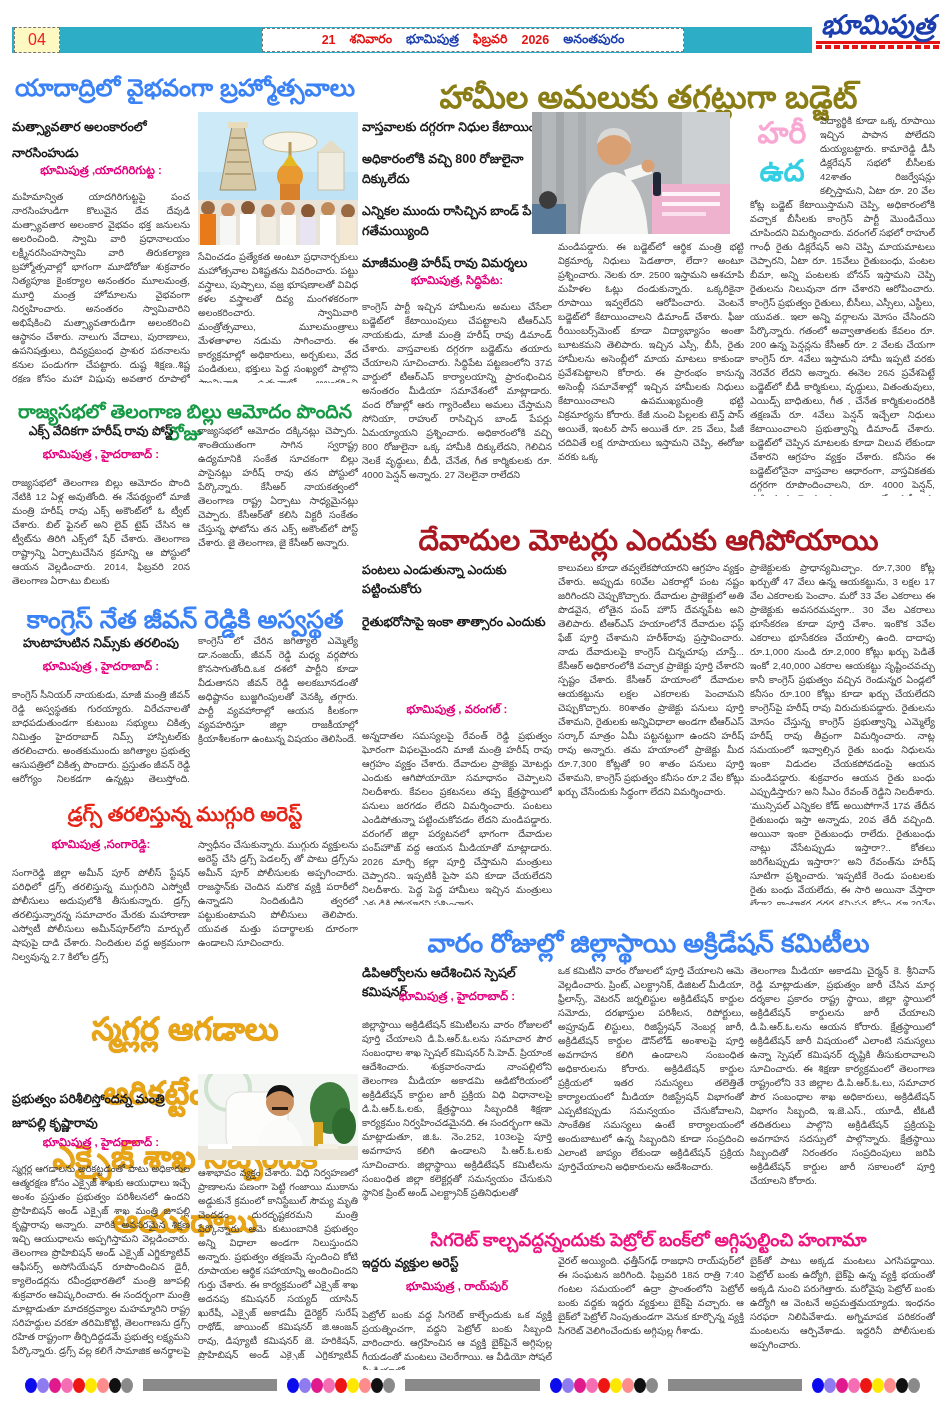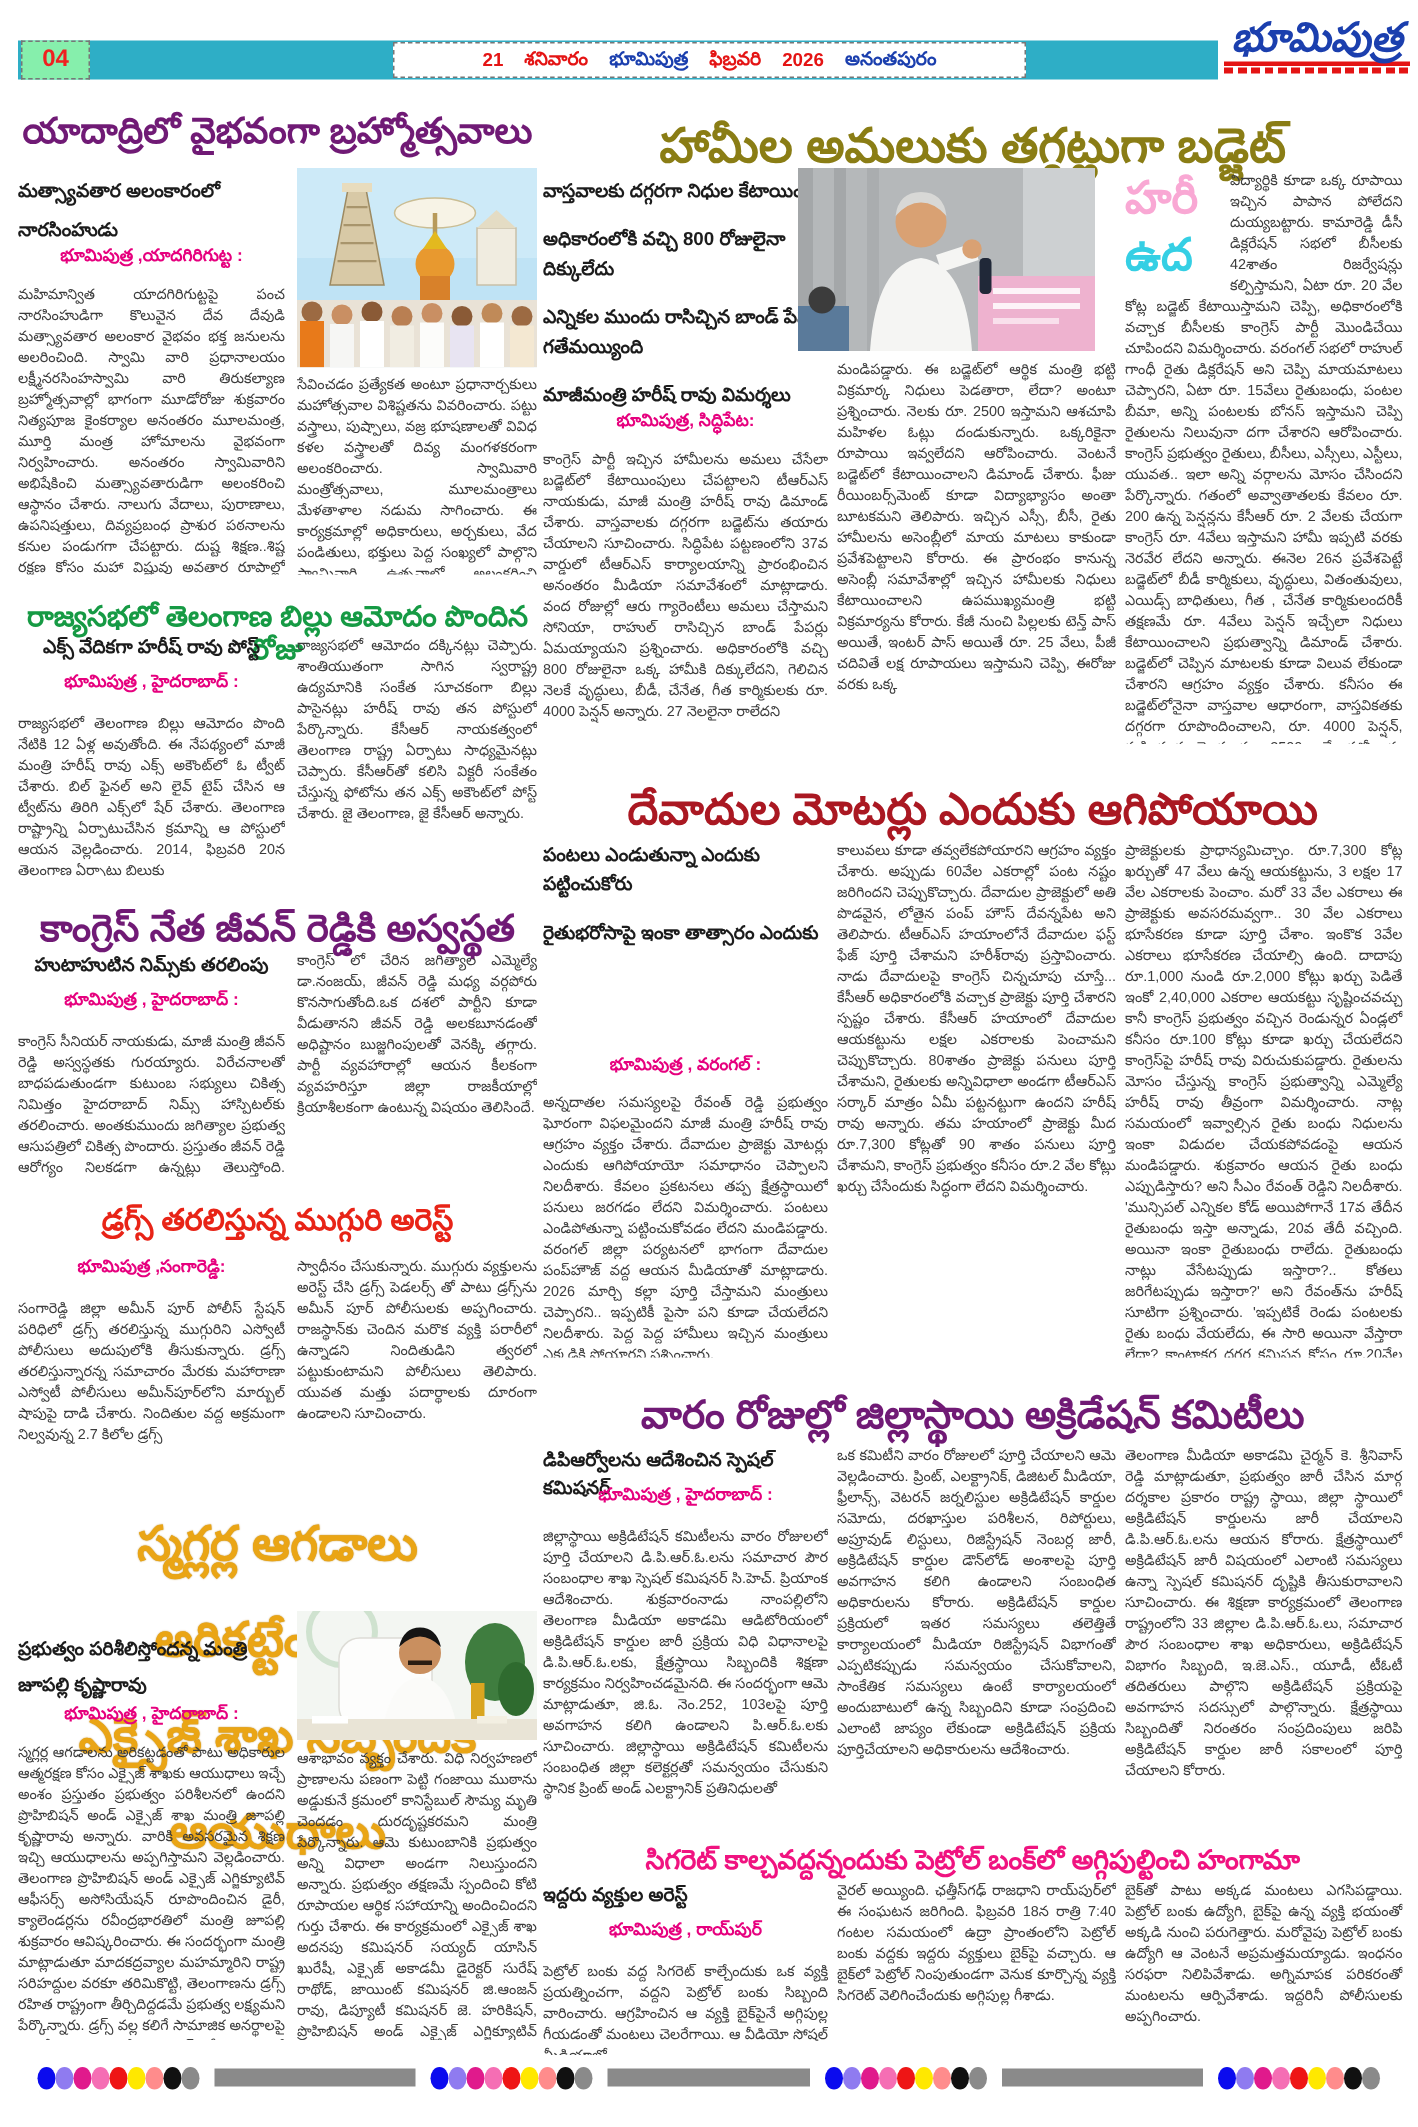"04" .pgnum-box { background: #86efac -> #fef9c3; font-weight: bold -> normal }
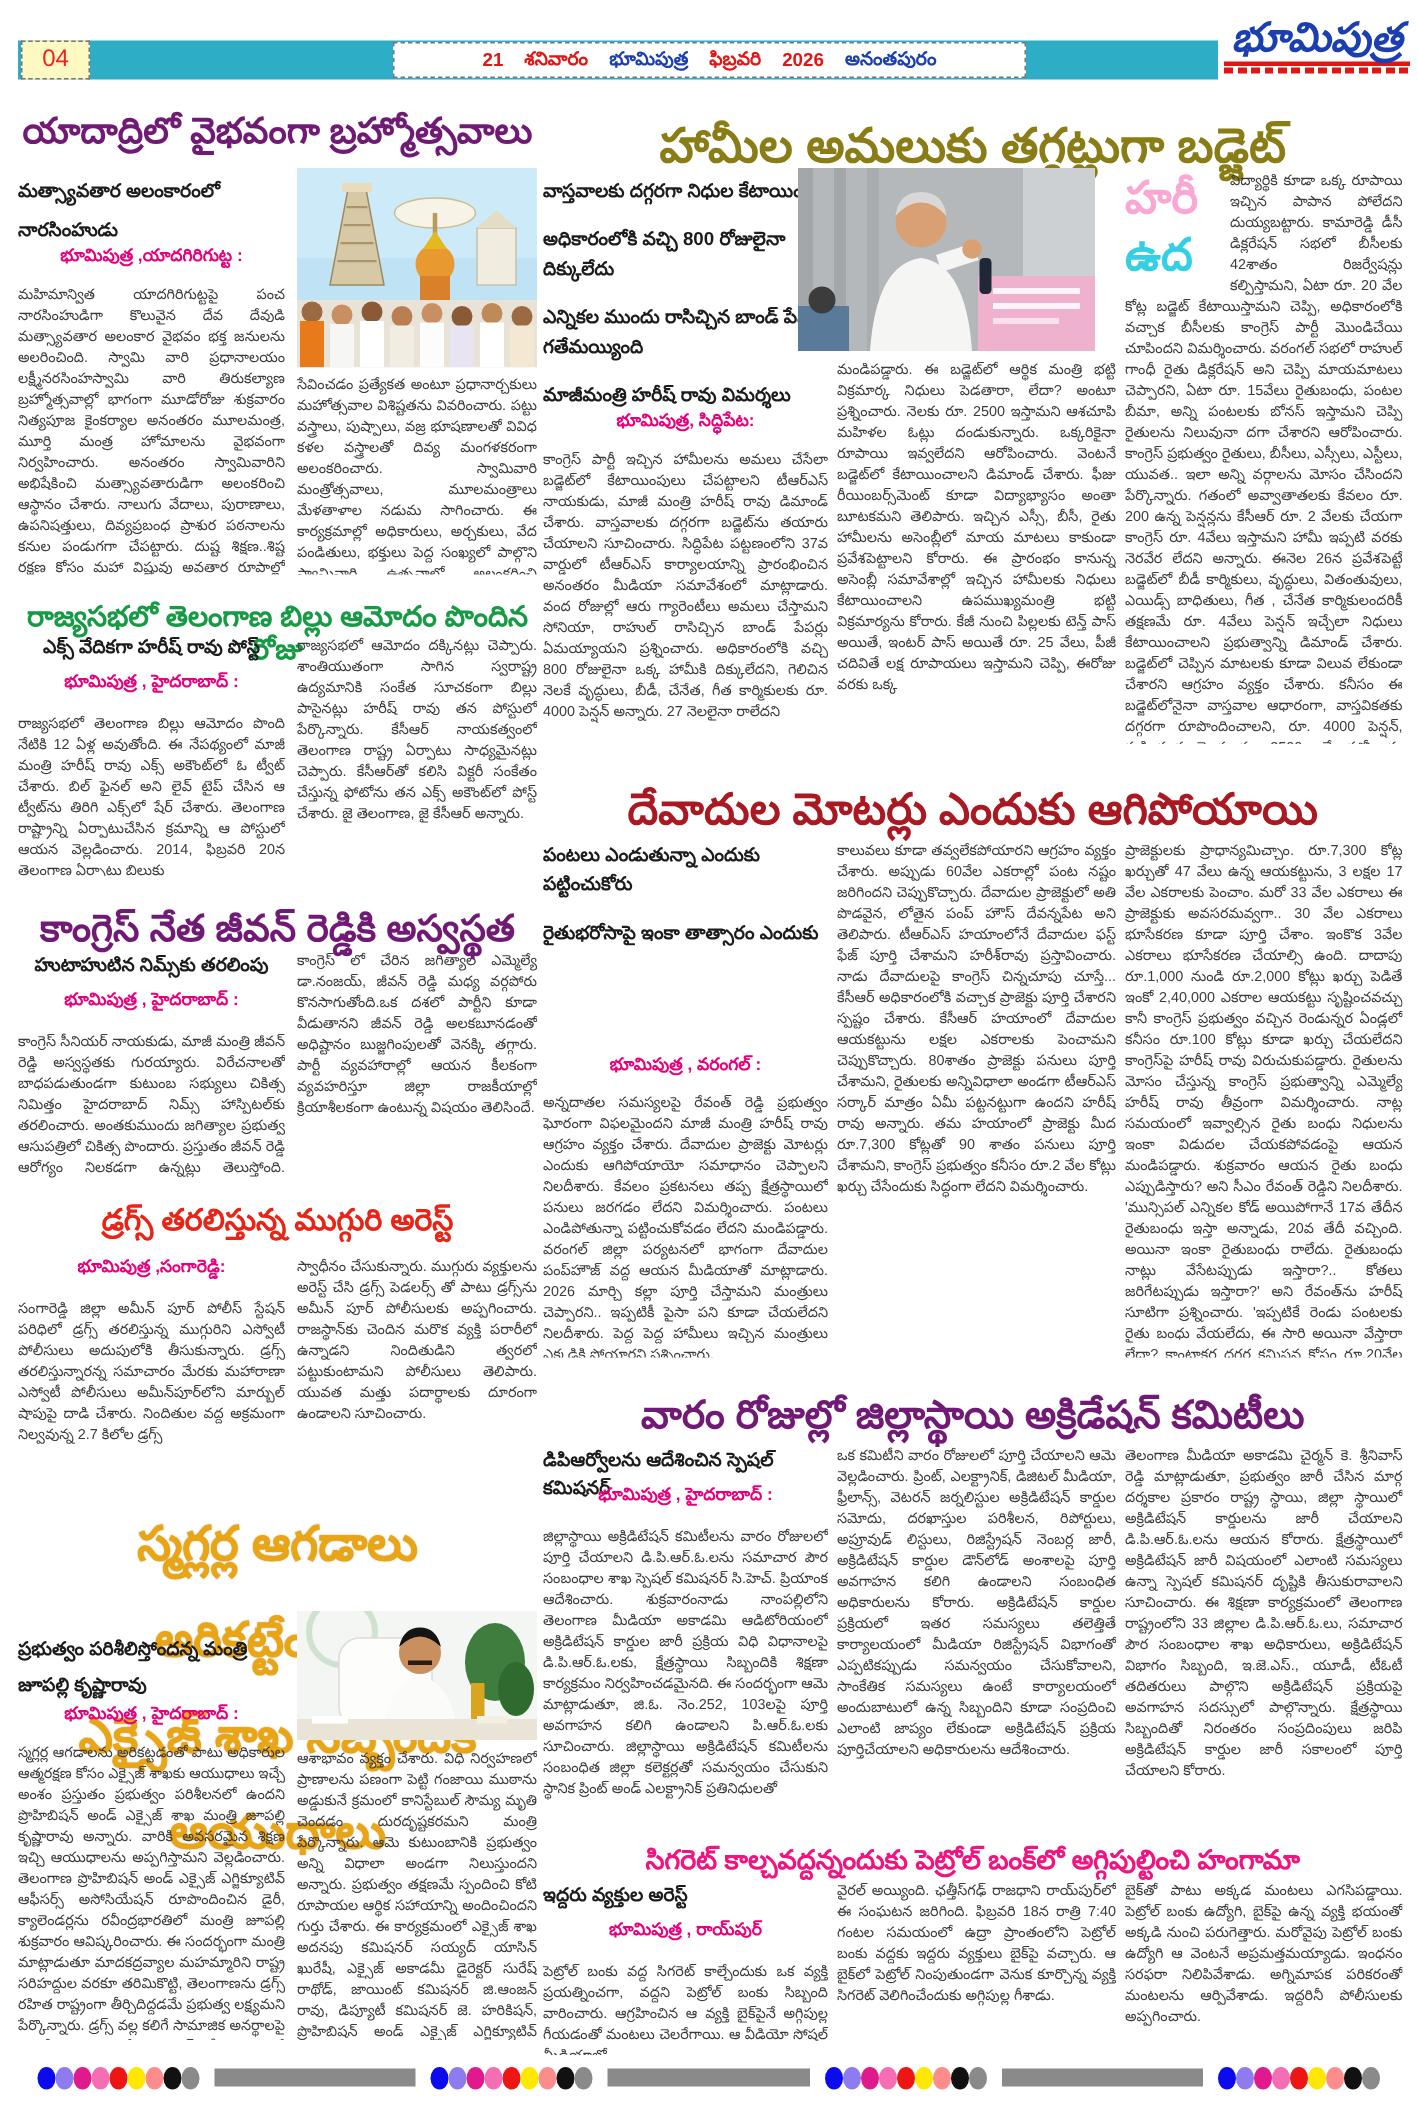"యాదాద్రిలో వైభవంగా బ్రహ్మోత్సవాలు" .c-purple { color: #701a75 -> #3b82f6 }
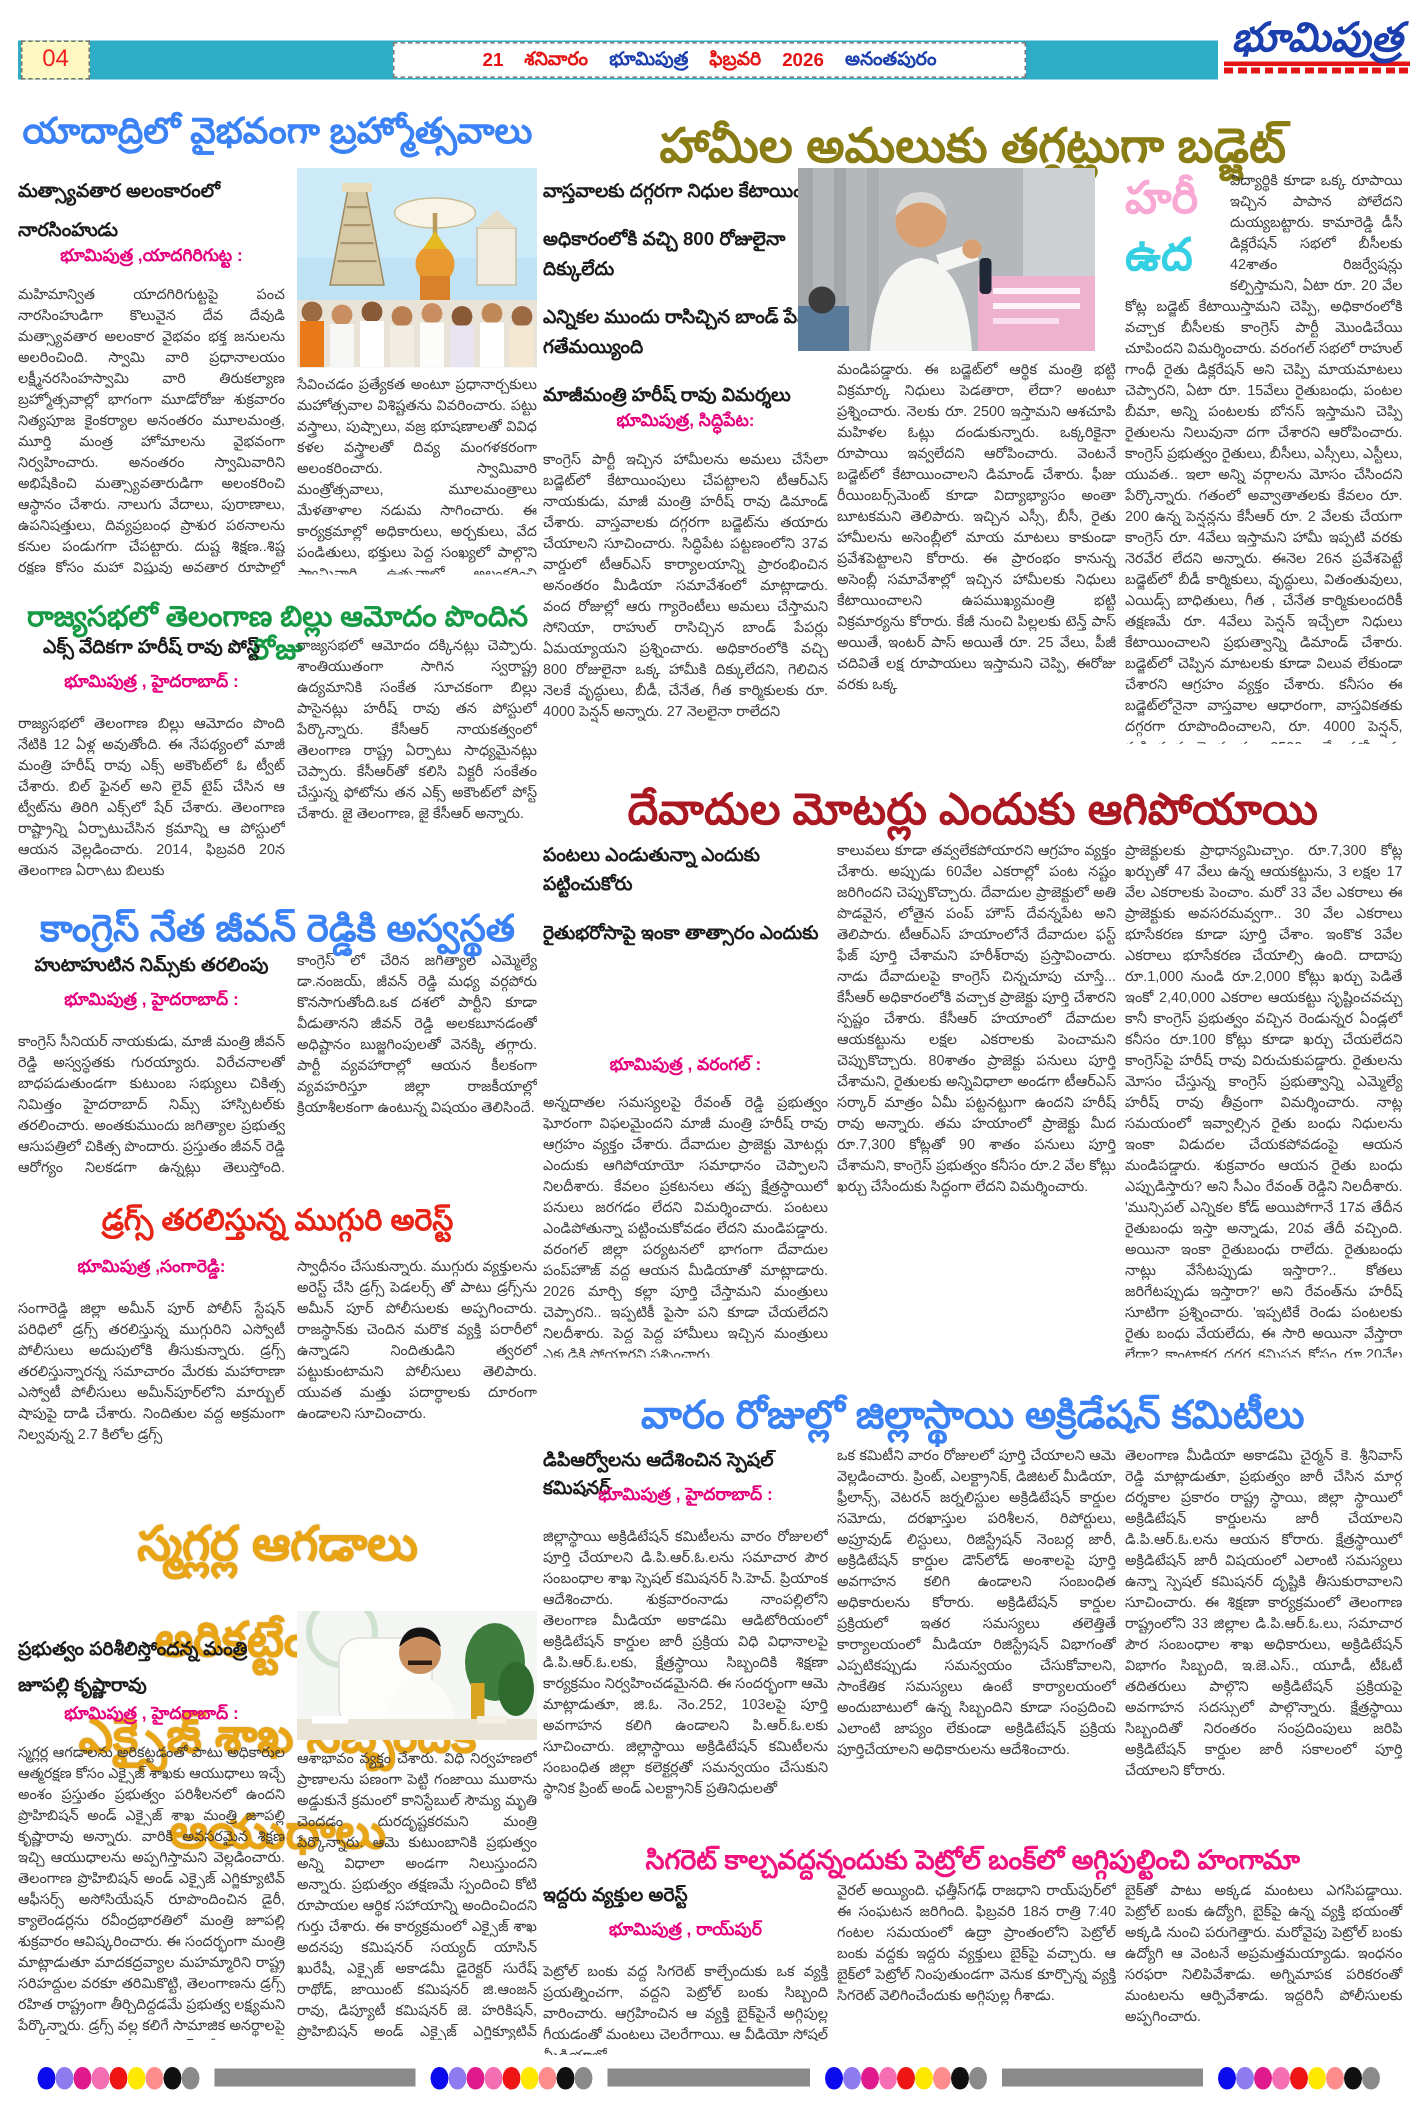"హరీ" .deco { text-align: left -> center }
